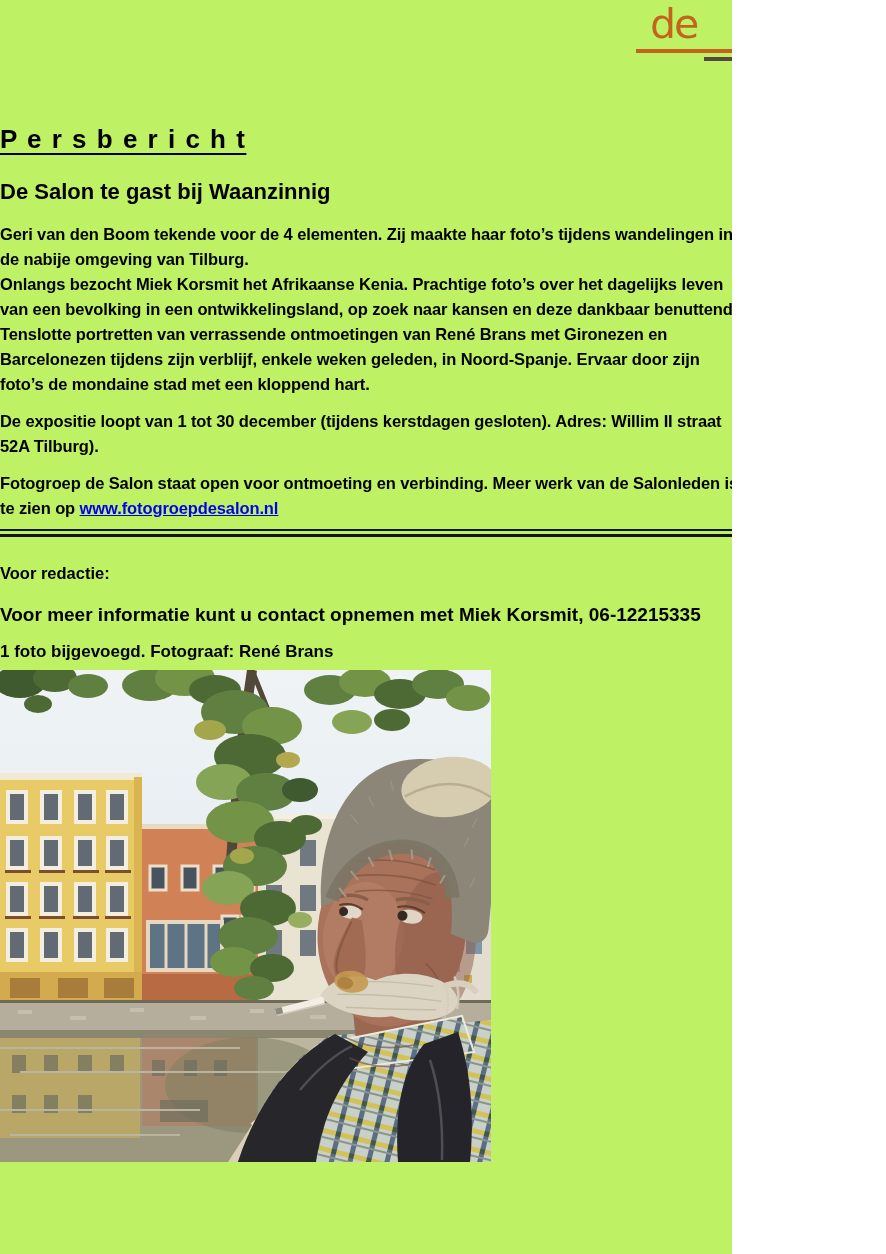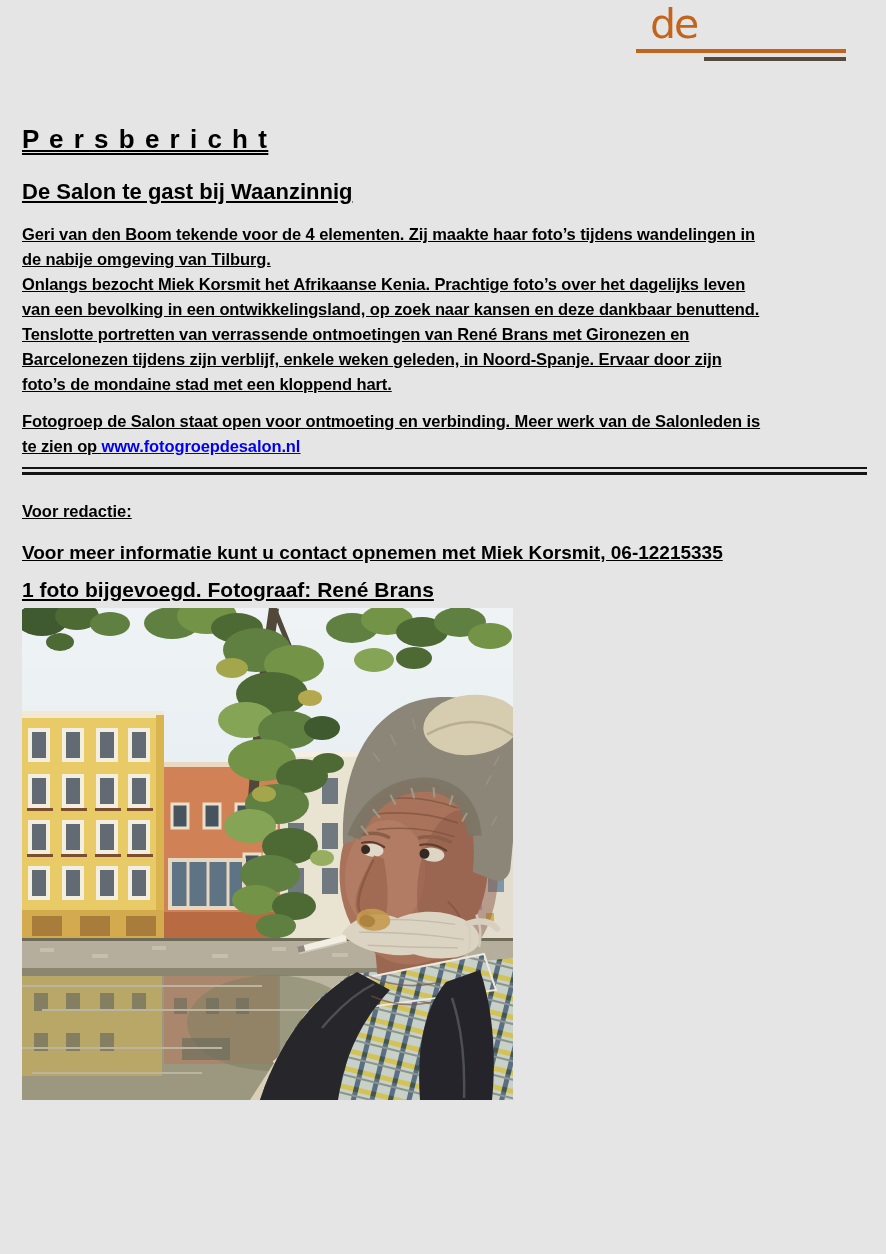"de" .page { background: #e5e5e5 -> #bef264; width: 886px -> 732px }
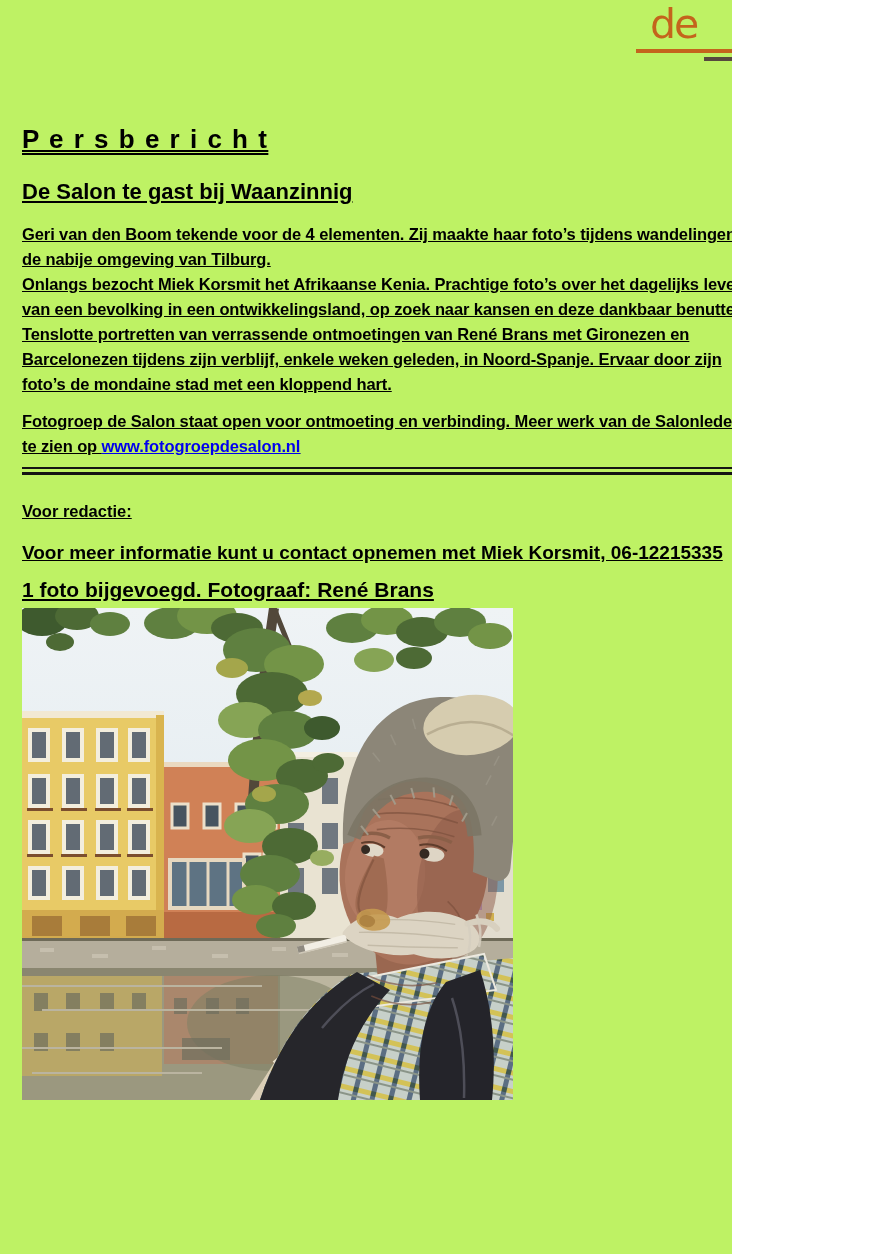"P e r s b" .content { left: 22px -> 0; text-decoration: underline -> none }
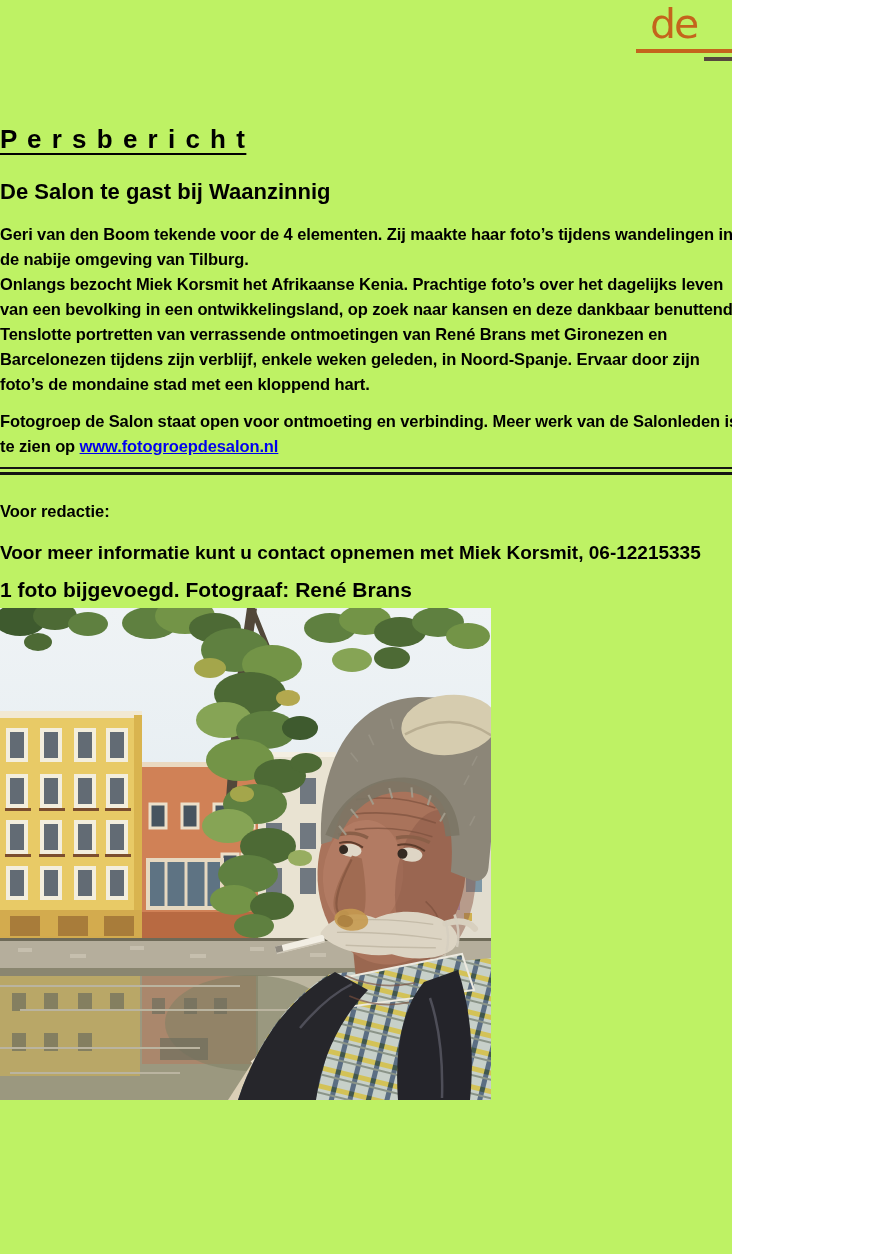"De expositie loopt van 1" p.body { html: none -> <p>De expositie loopt van 1 tot 30 december (tijdens kerstdagen gesloten). Adres: Willim II straat 52A Tilburg).</p> }
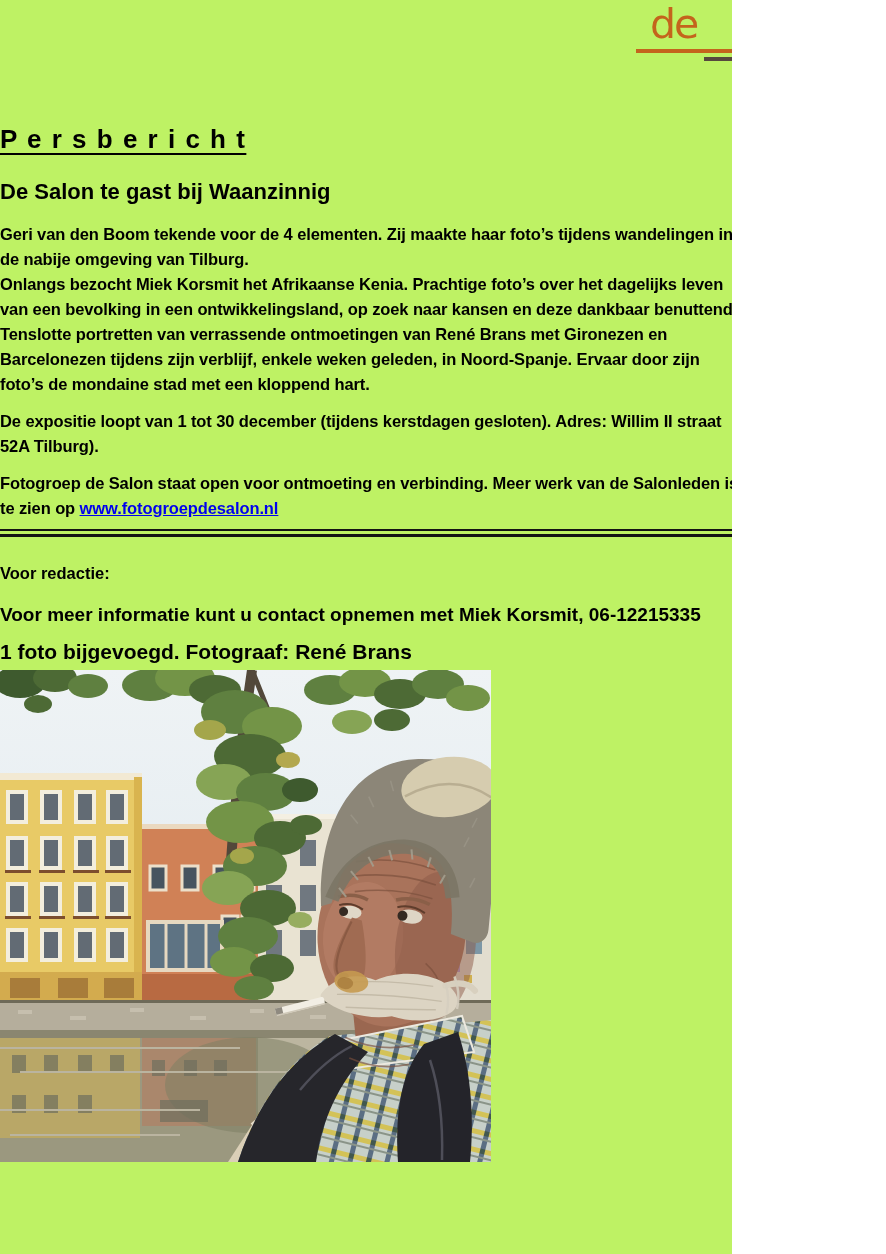"1 foto bijgevoegd. Fotograaf: René" p.note { font-size: 21px -> 17px }
